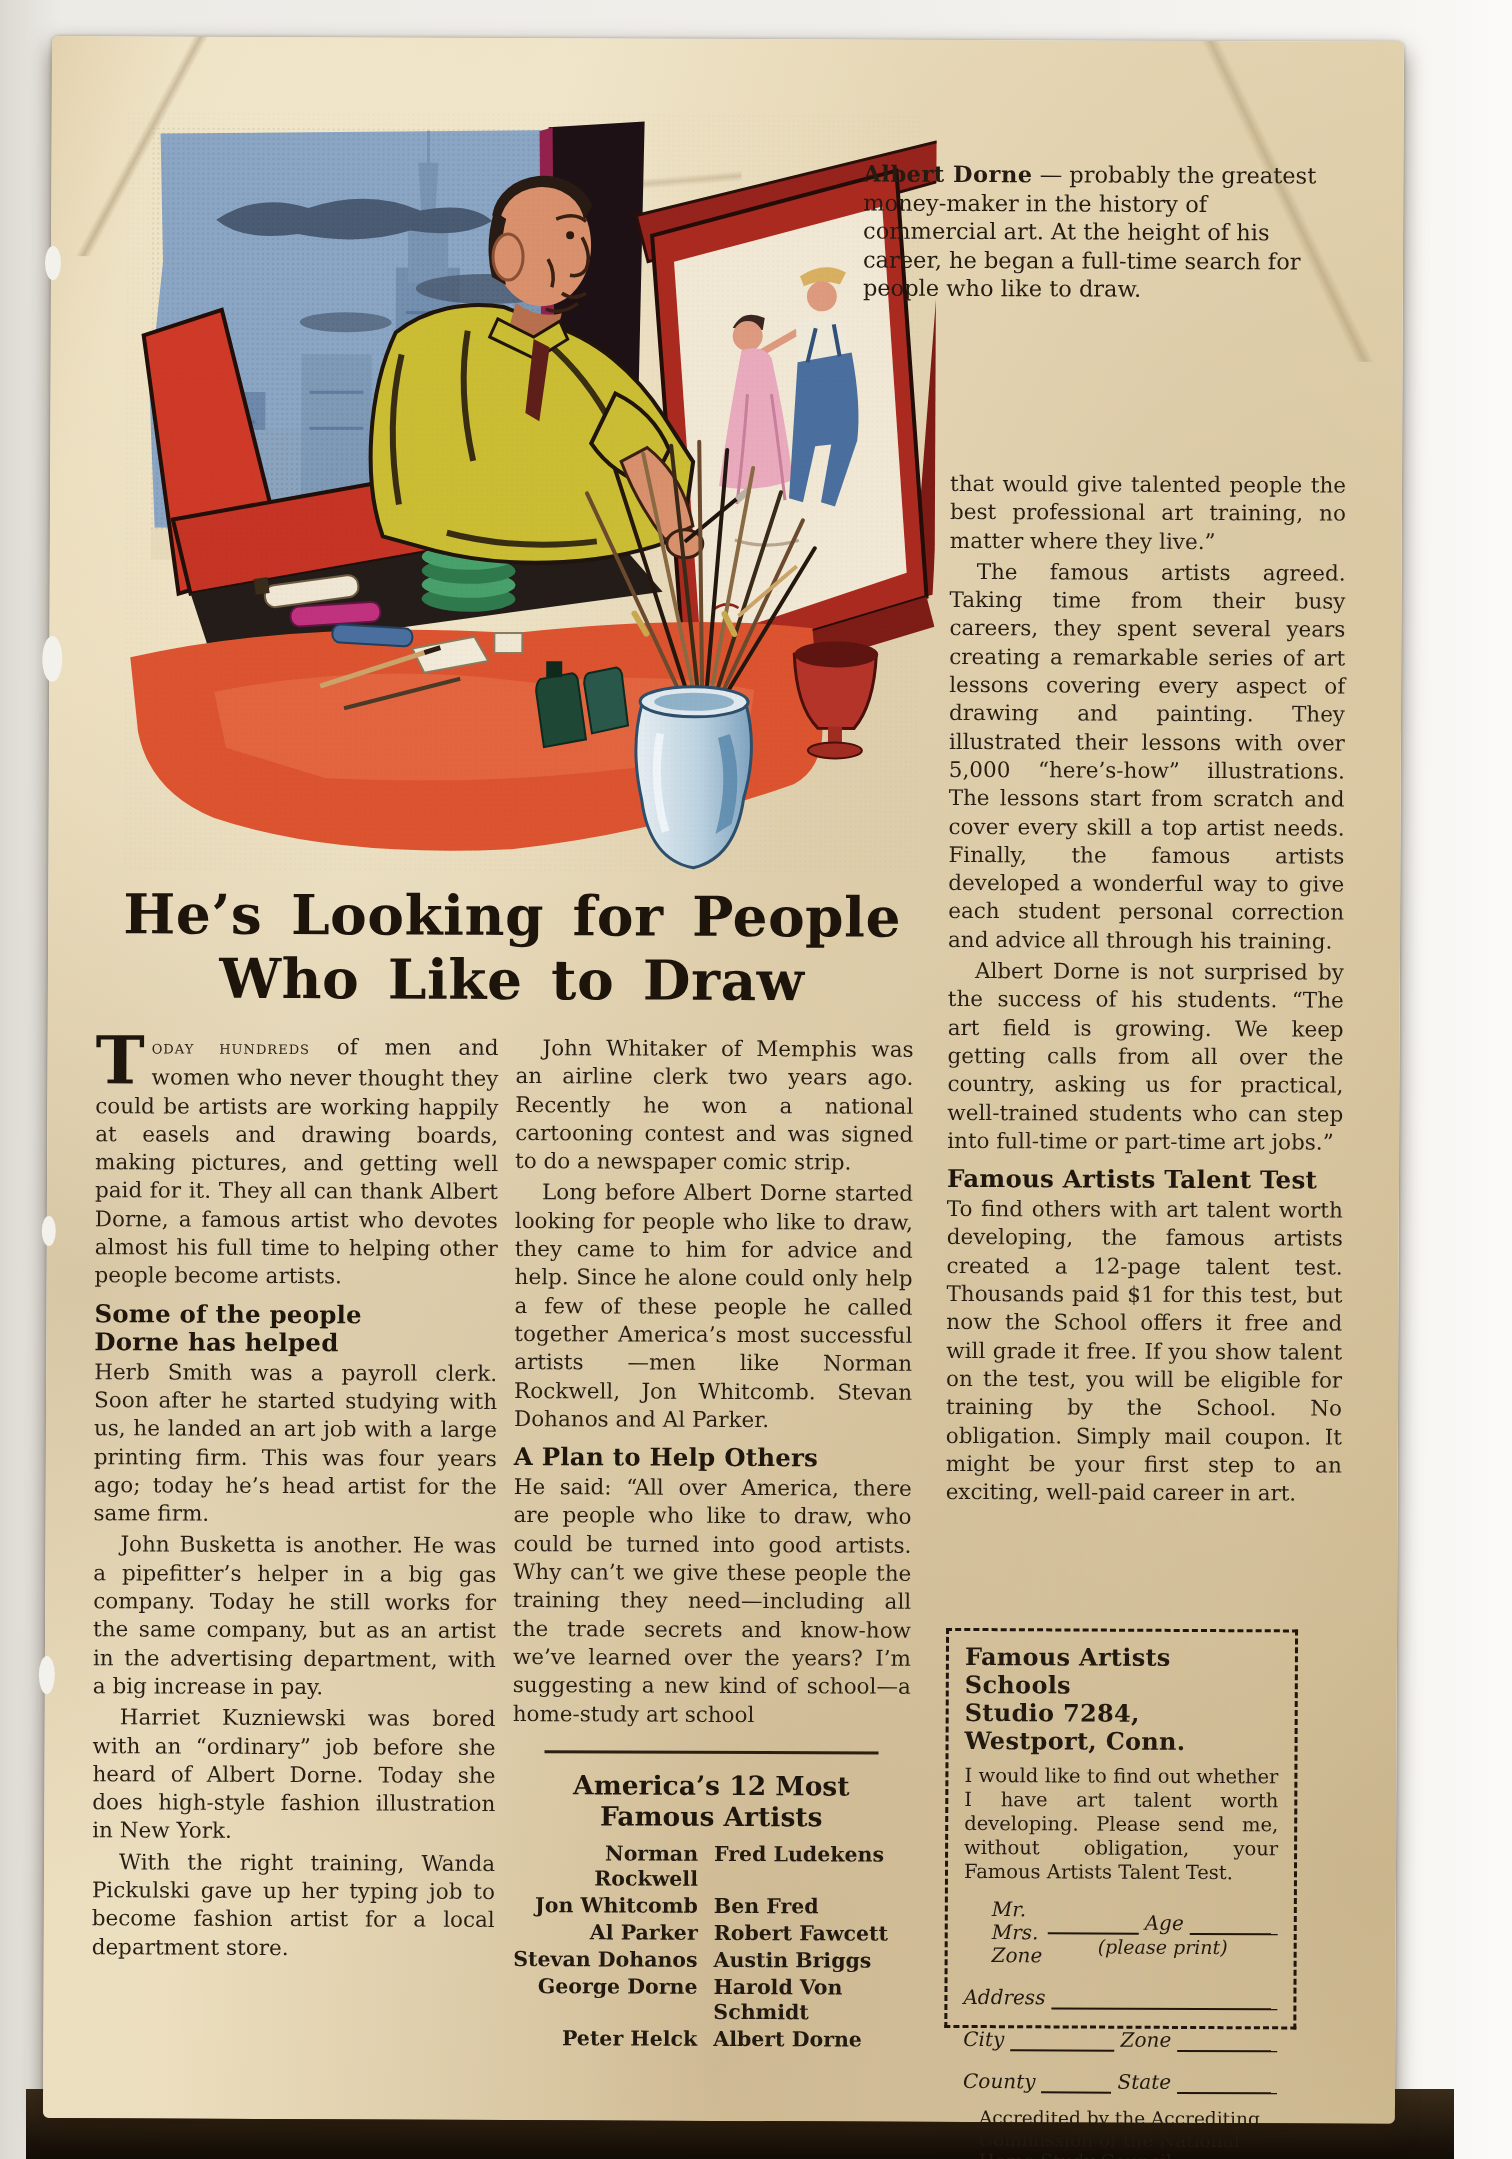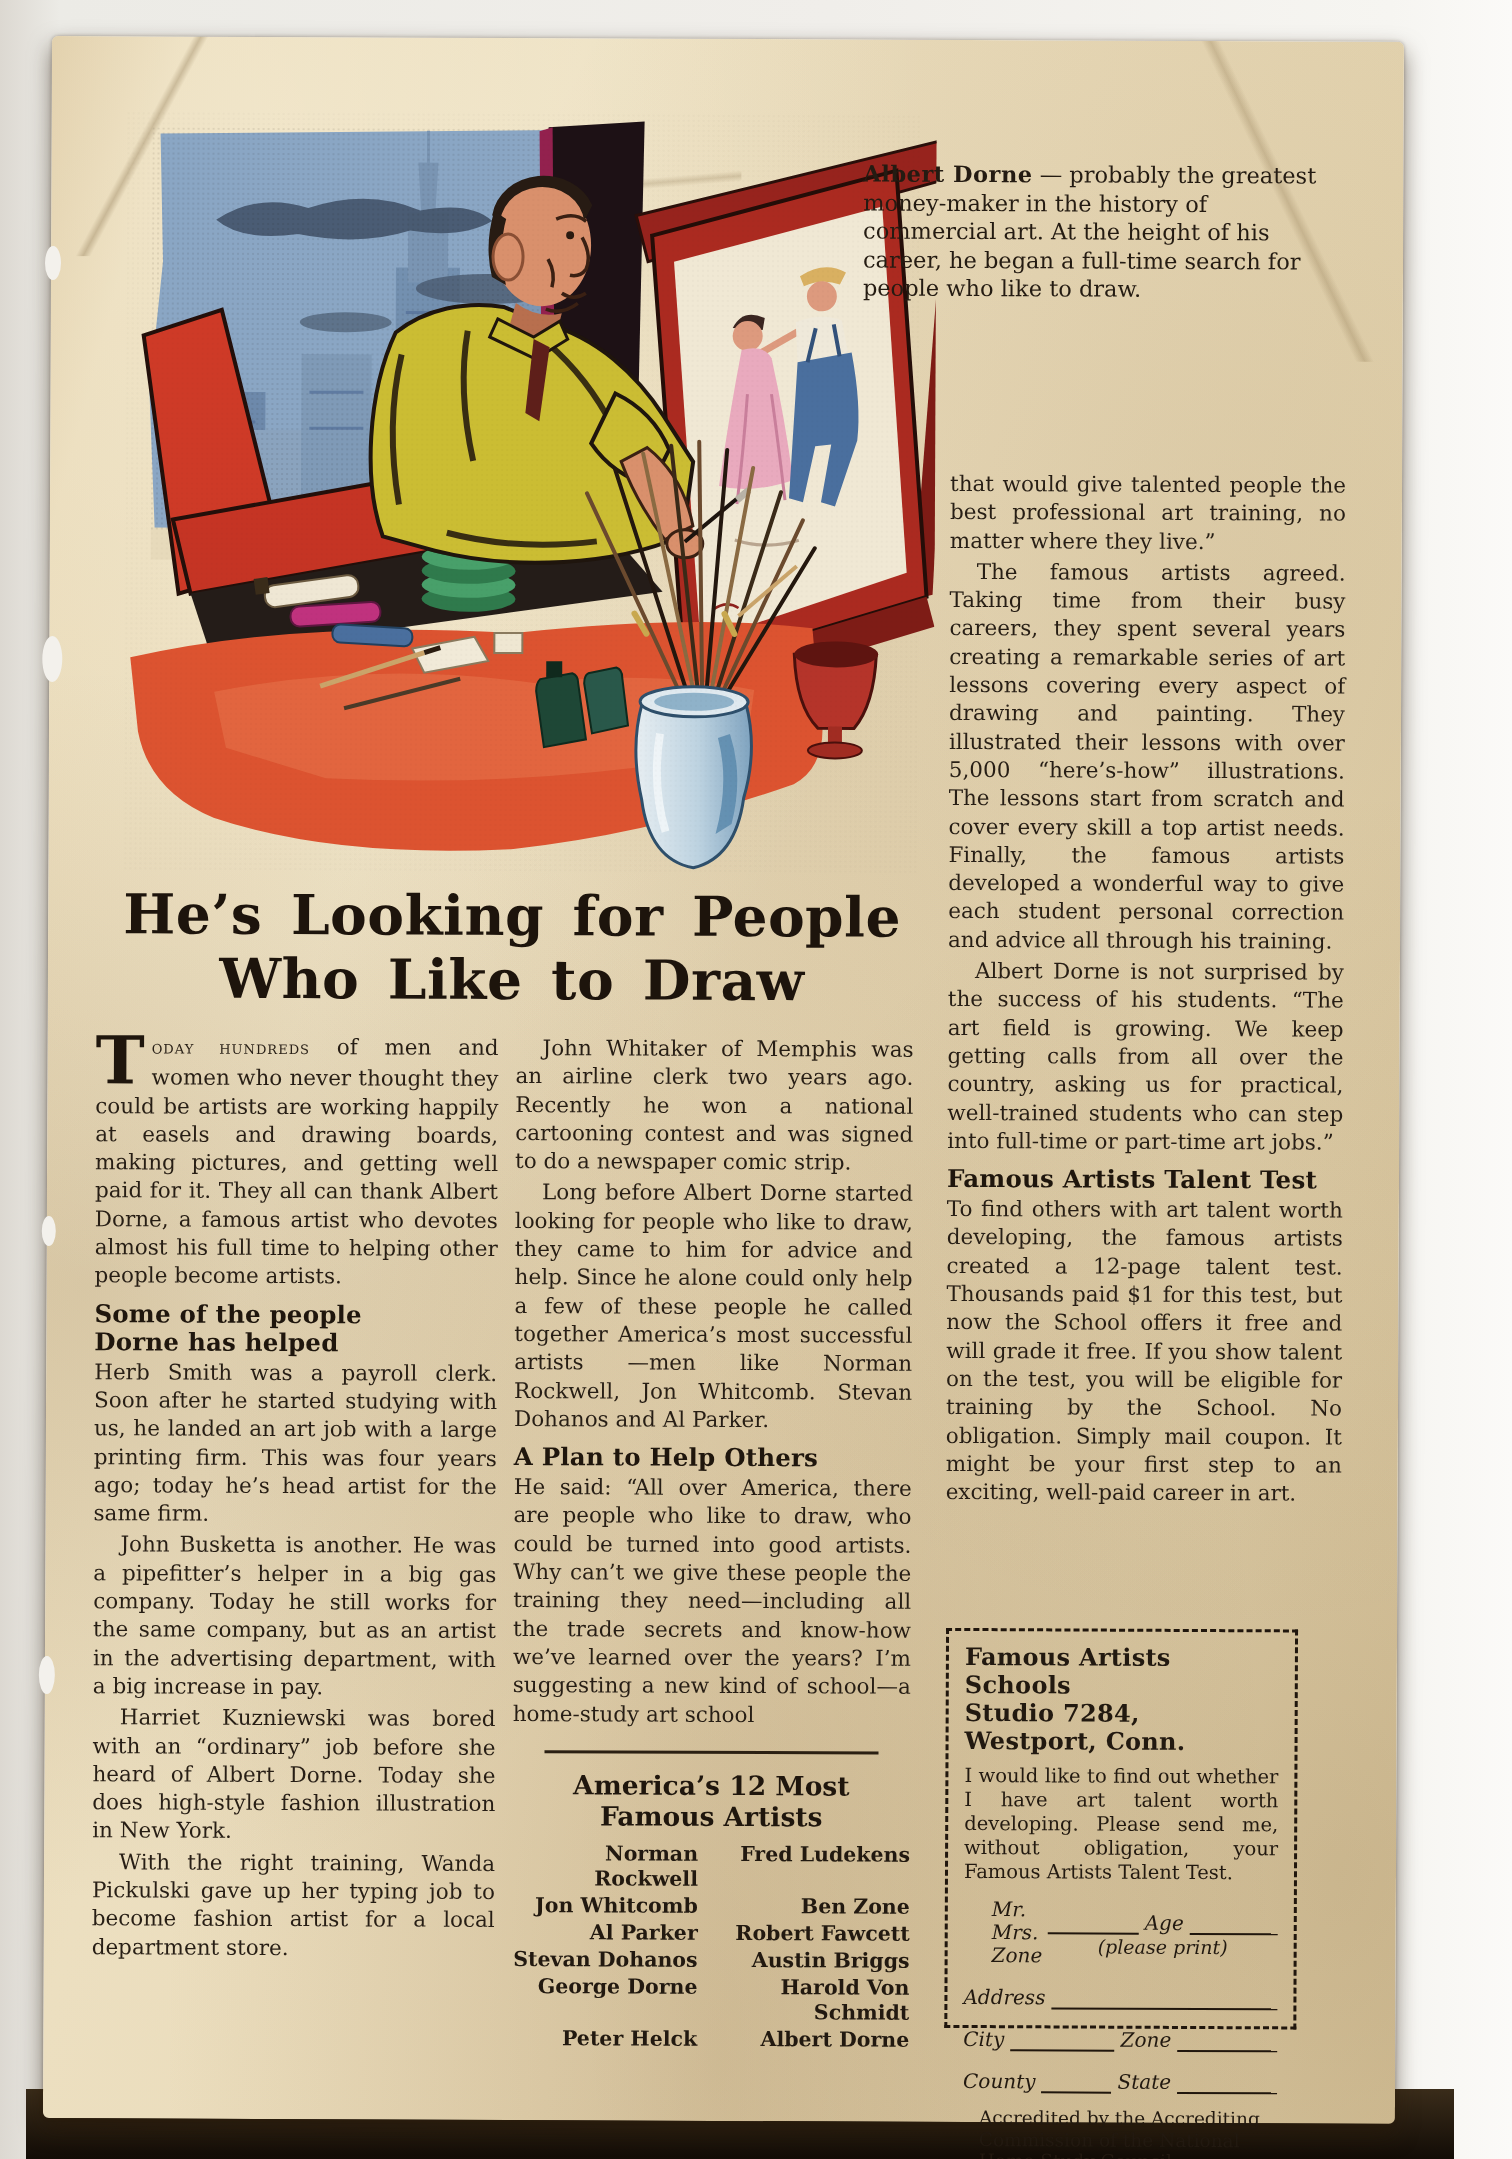"Fred Ludekens" .fa-r { text-align: right -> left }
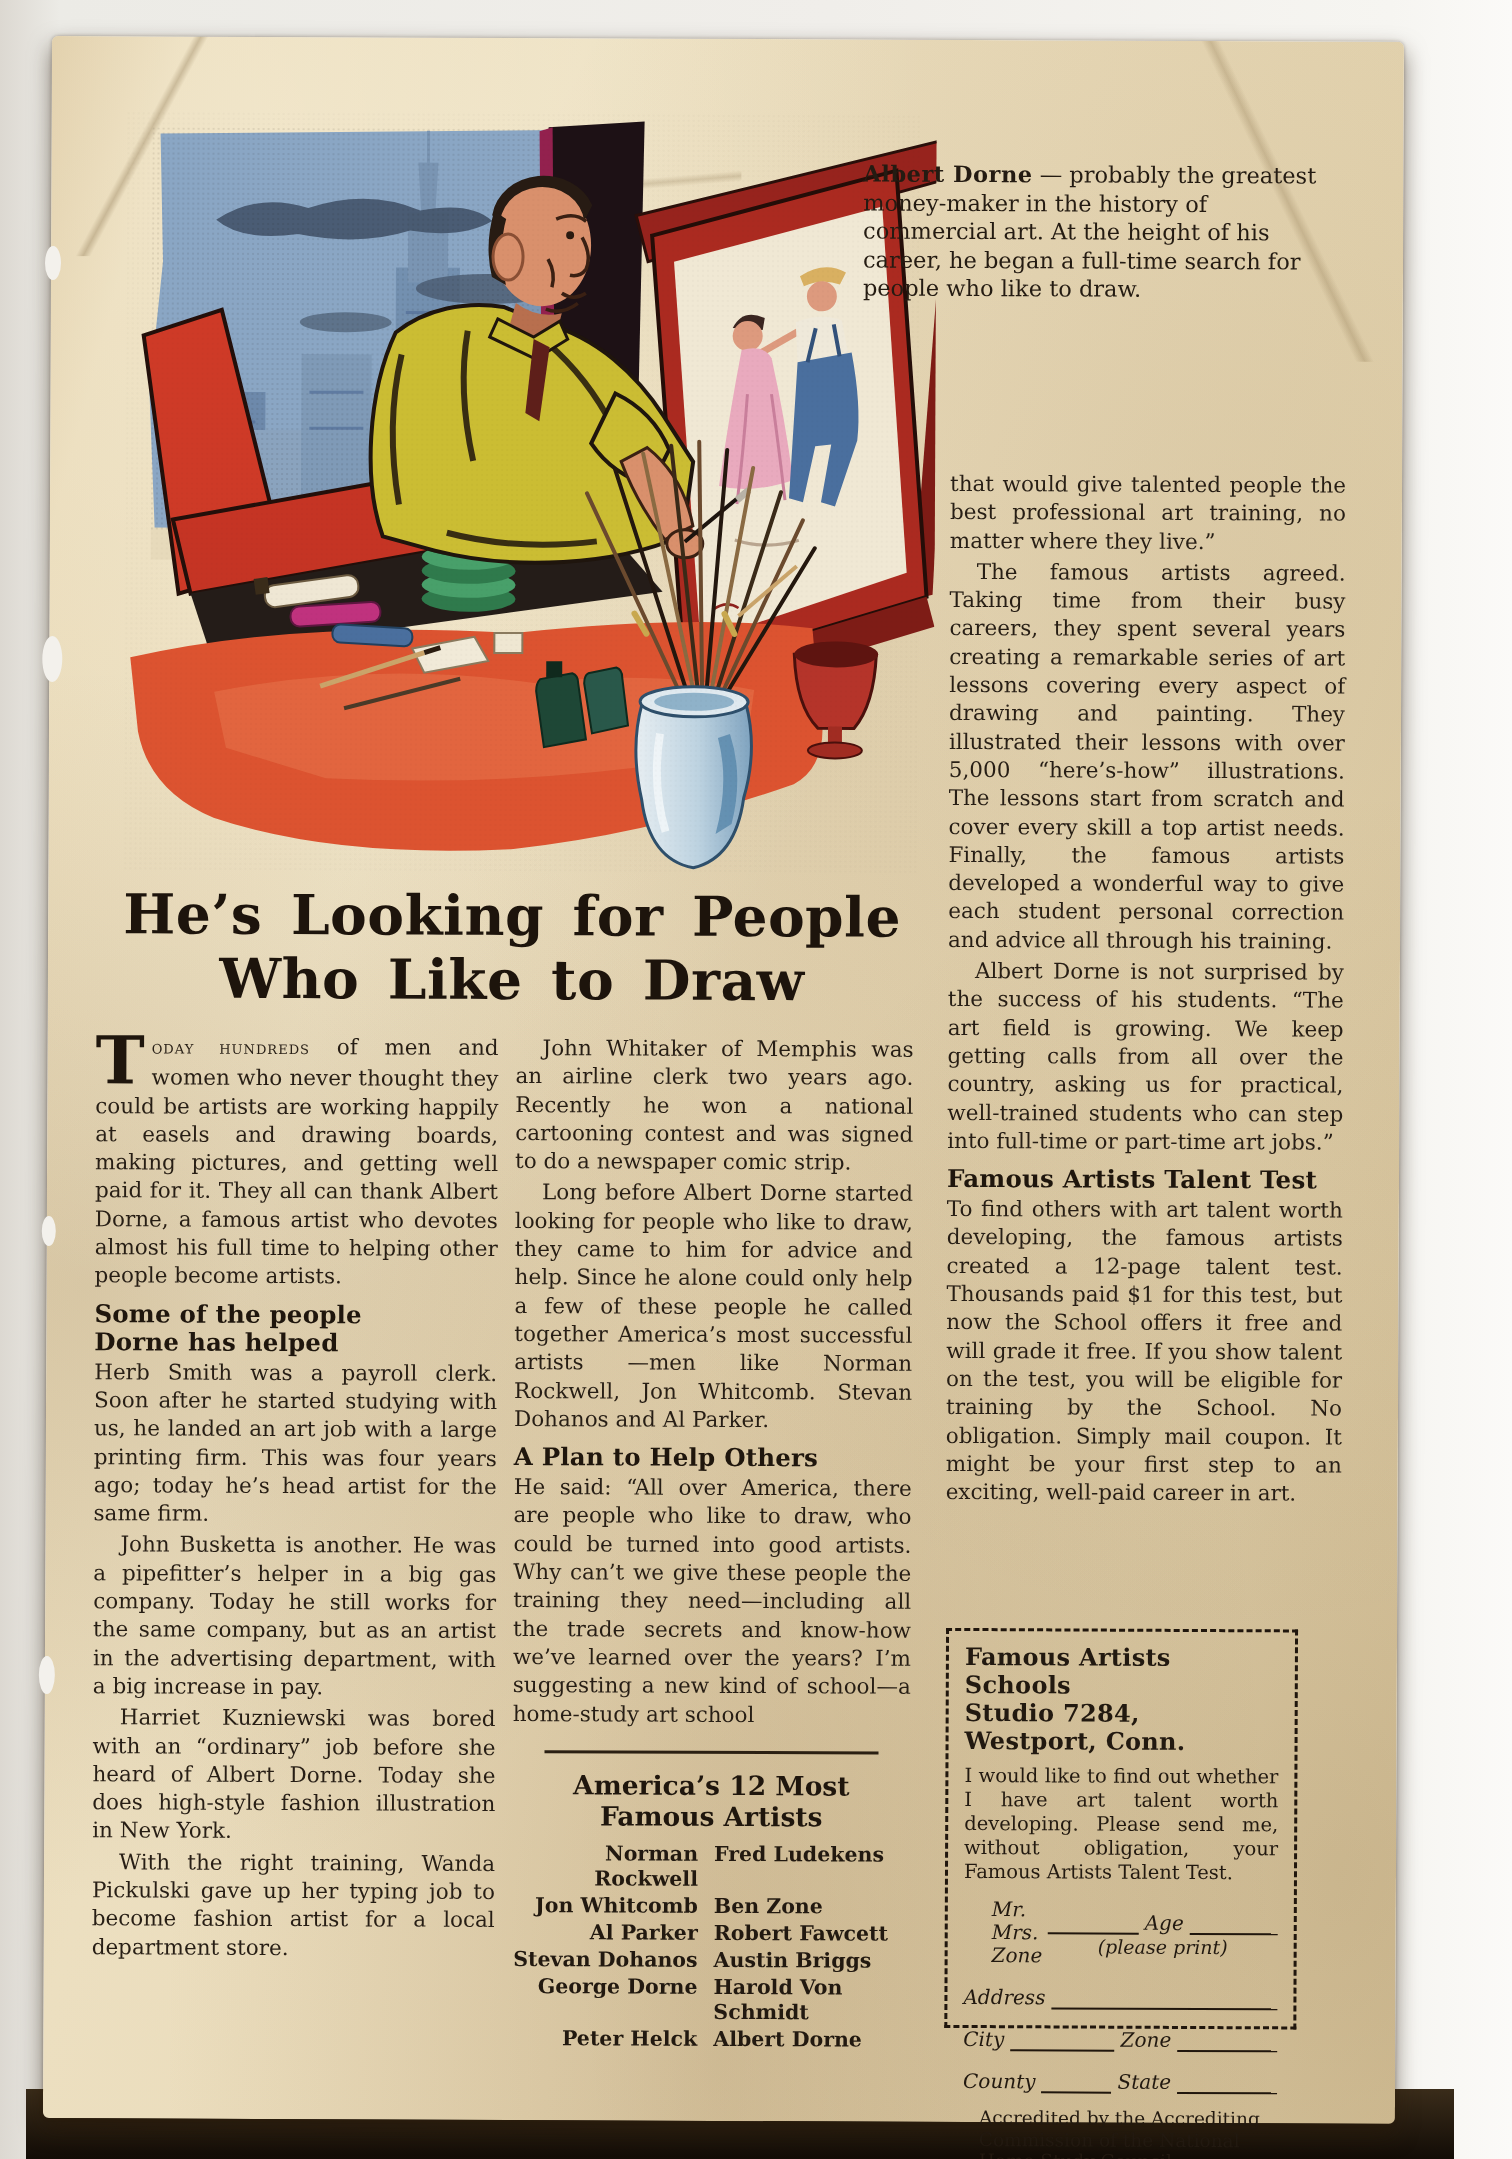"Ben Zone" div.fa-r { text: Zone -> Fred }
